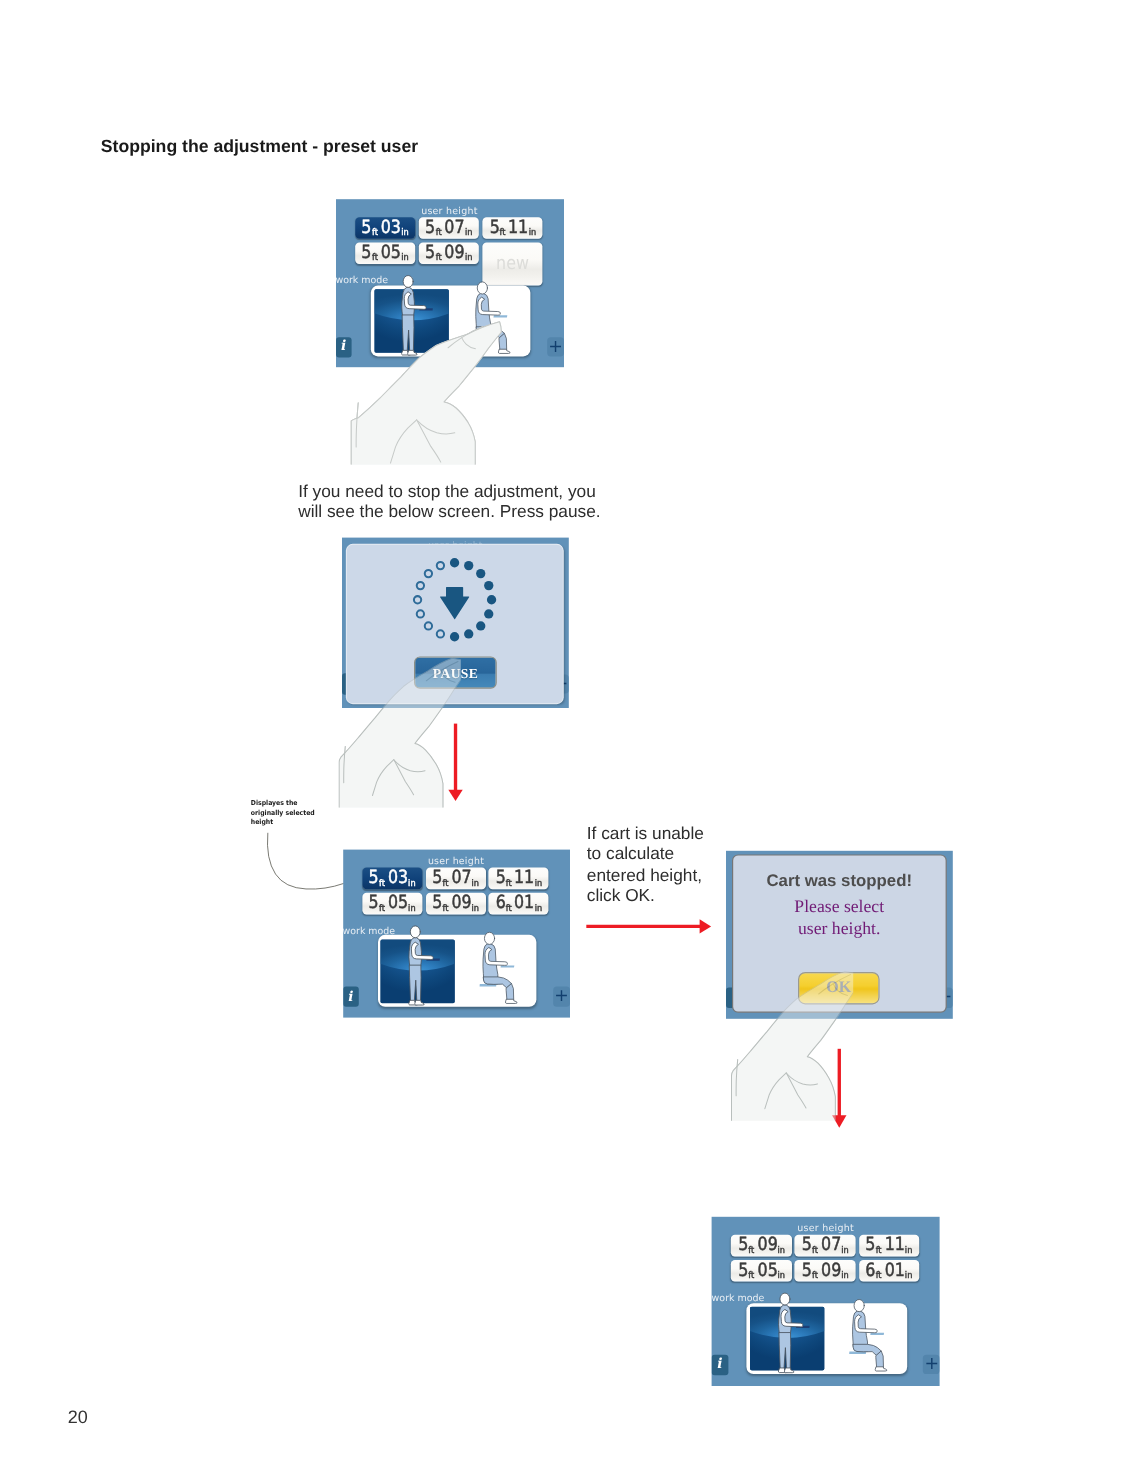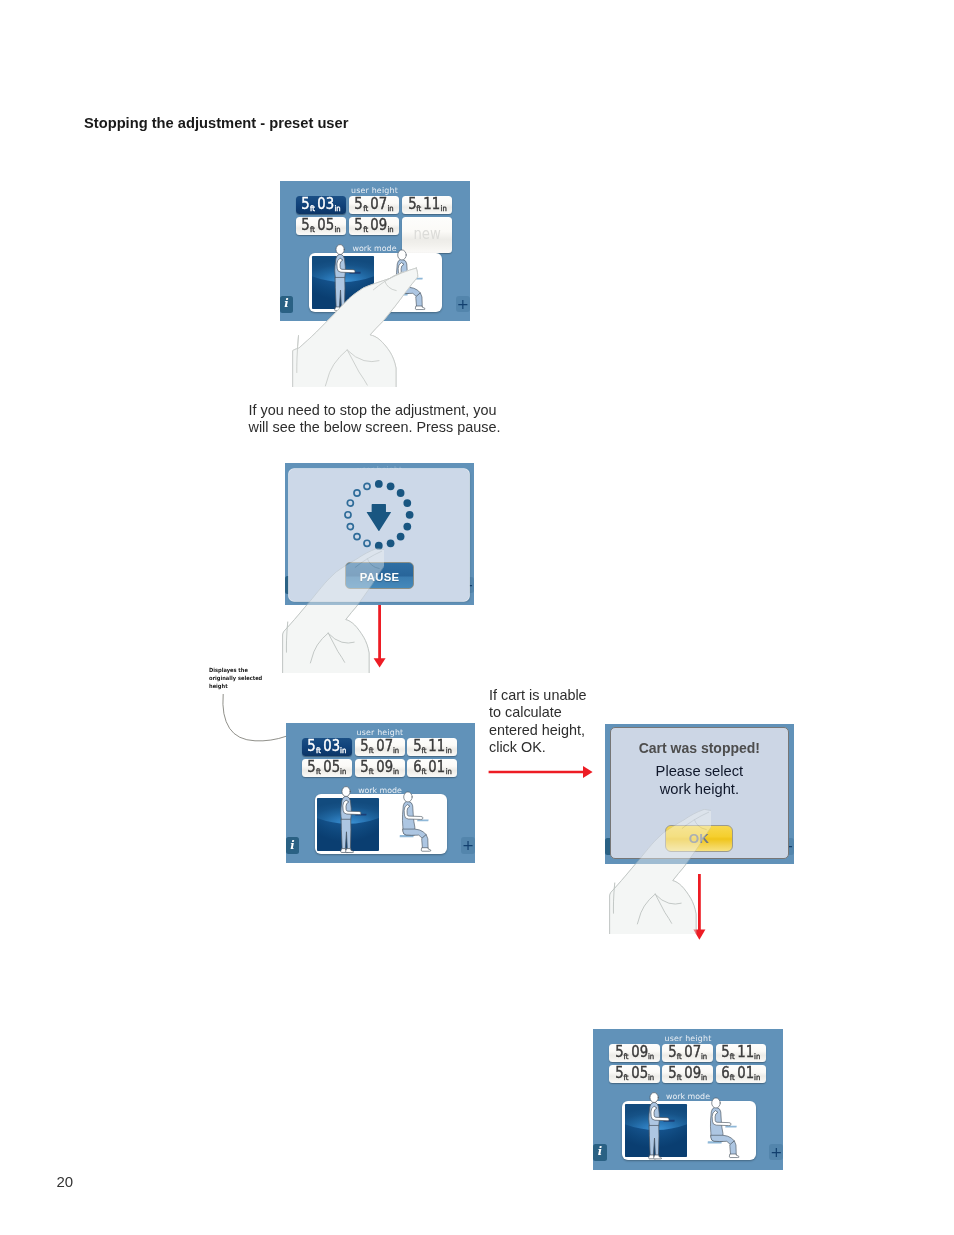"user height" .screen { margin-top: 15px -> none }
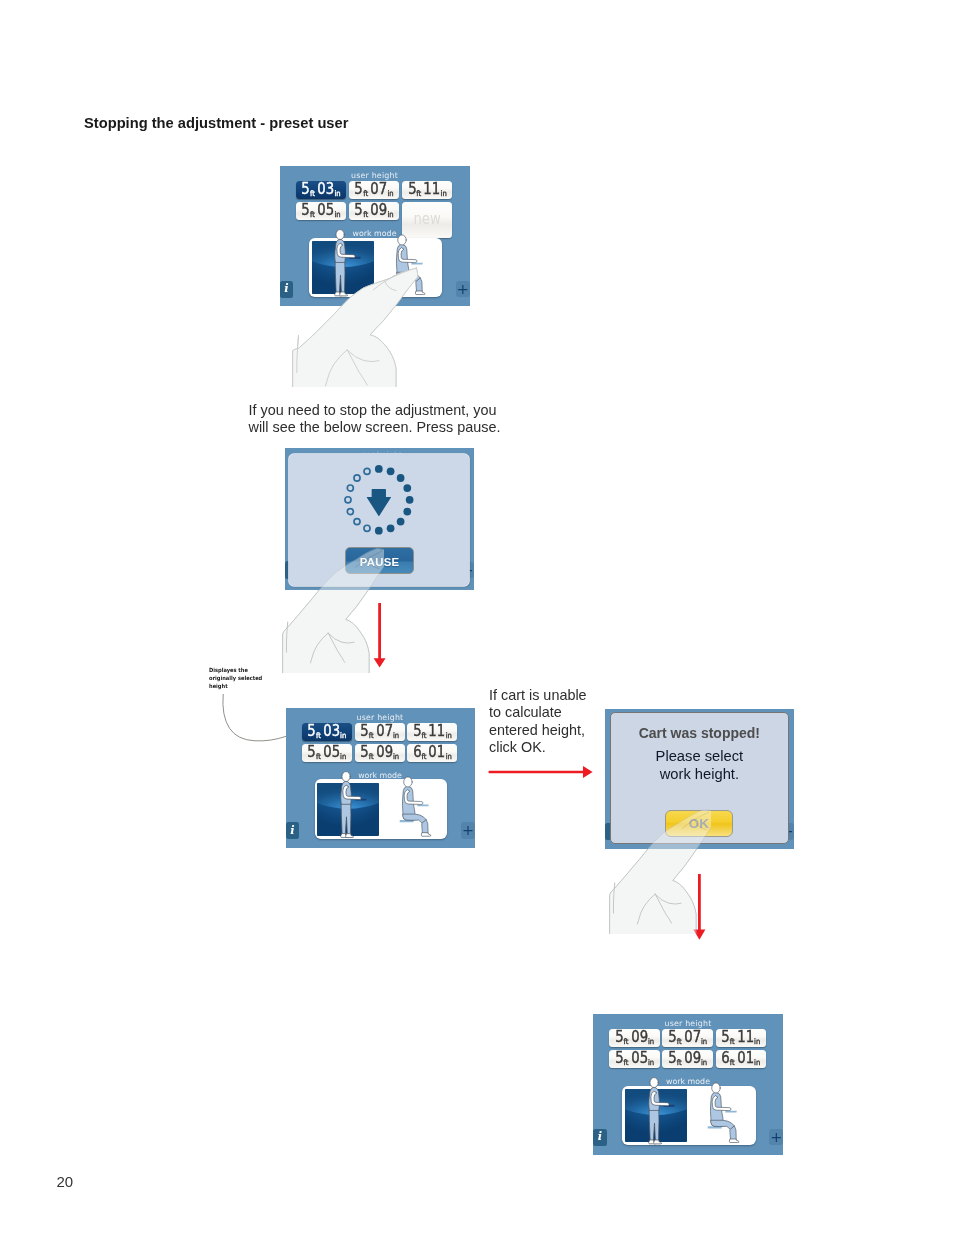"work mode" .wm-label { text-align: center -> left }
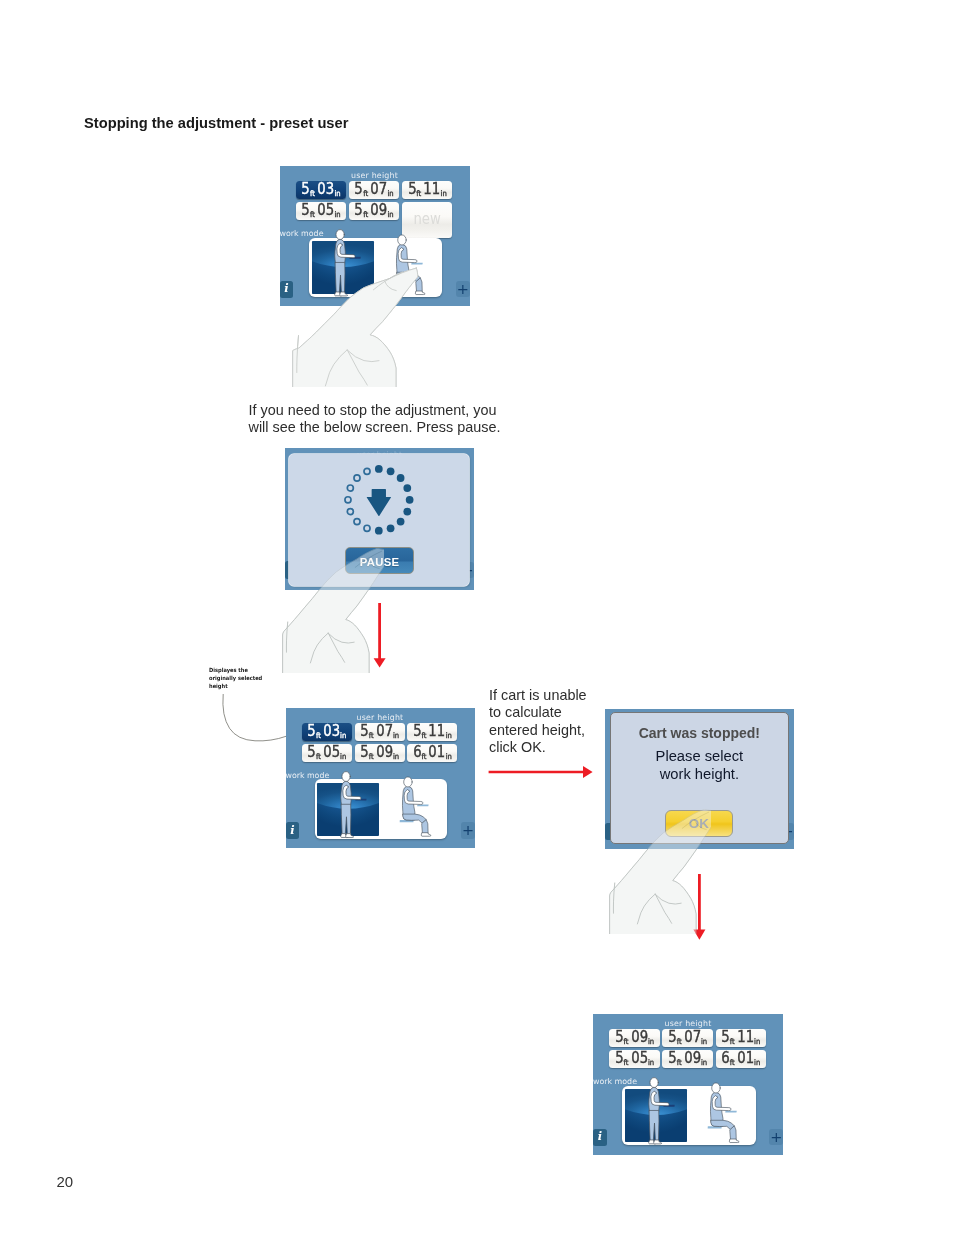"PAUSE" div.pause-btn { font-family: none -> Liberation Serif, serif }
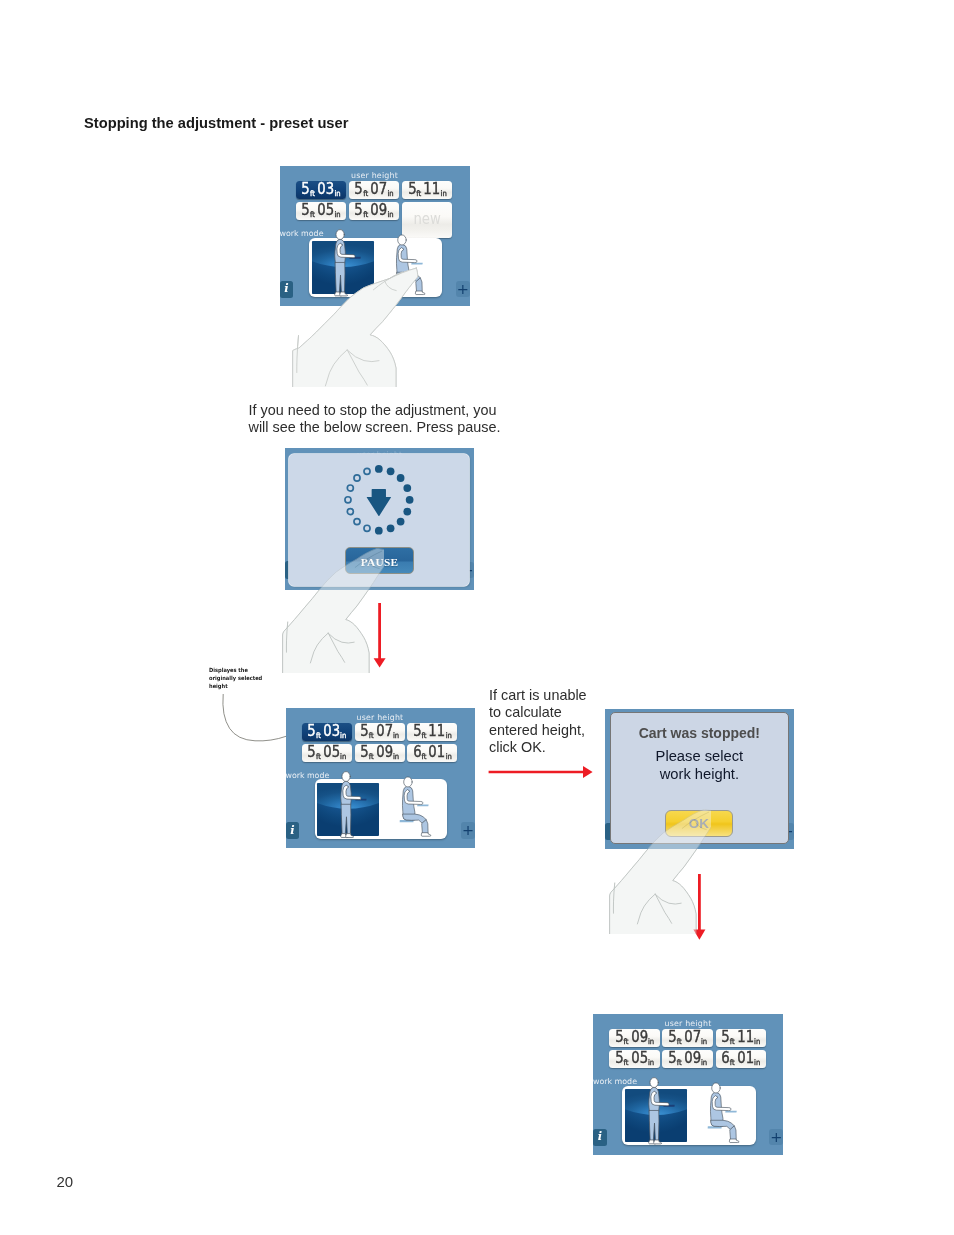"Please select" .dlg-line { color: #0f172a -> #701a75; font-family: none -> Liberation Serif, serif }
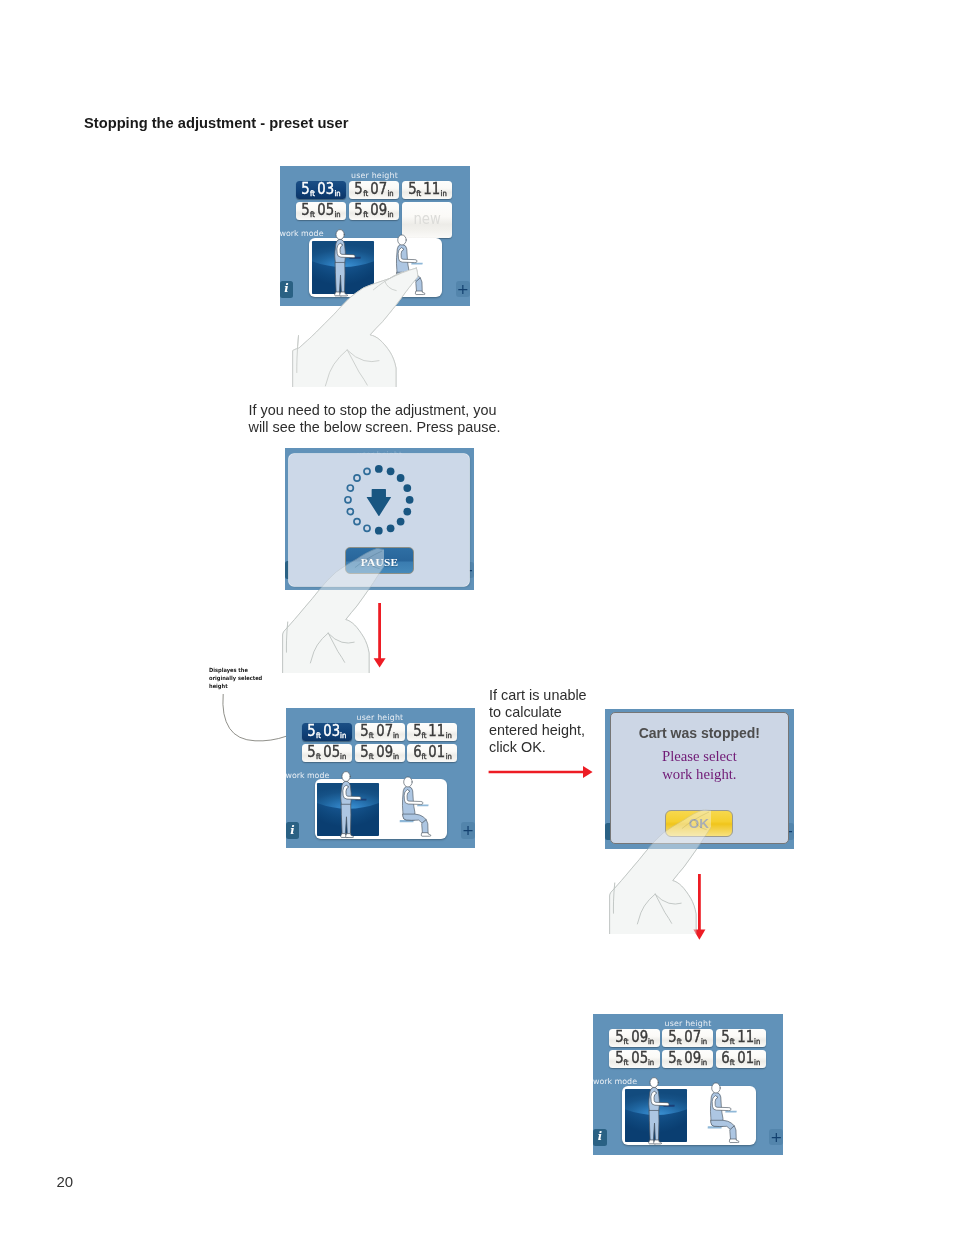"work height." div.dlg-line { text: work -> user }
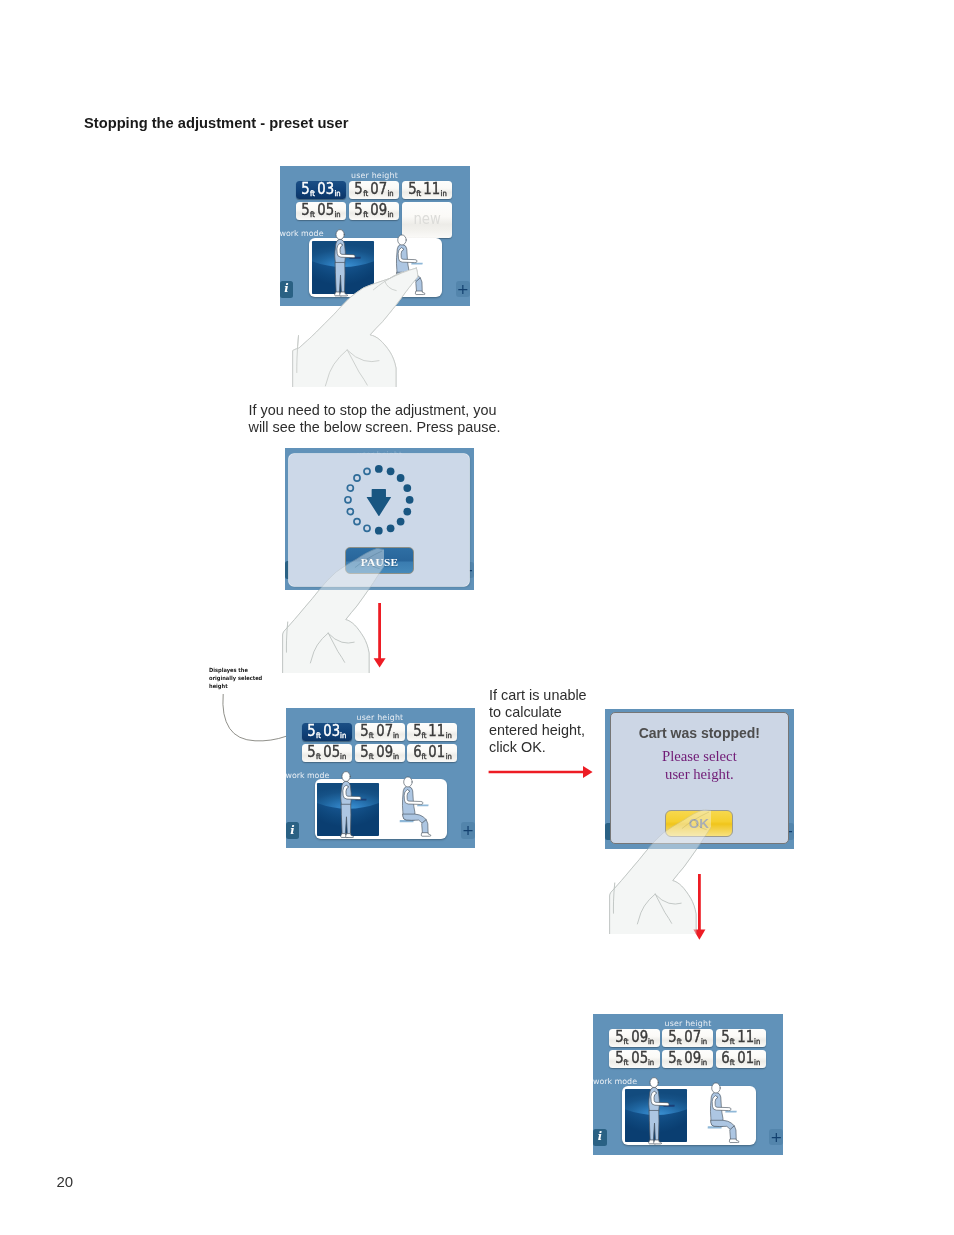"OK" .ok-btn { font-family: none -> Liberation Serif, serif }
